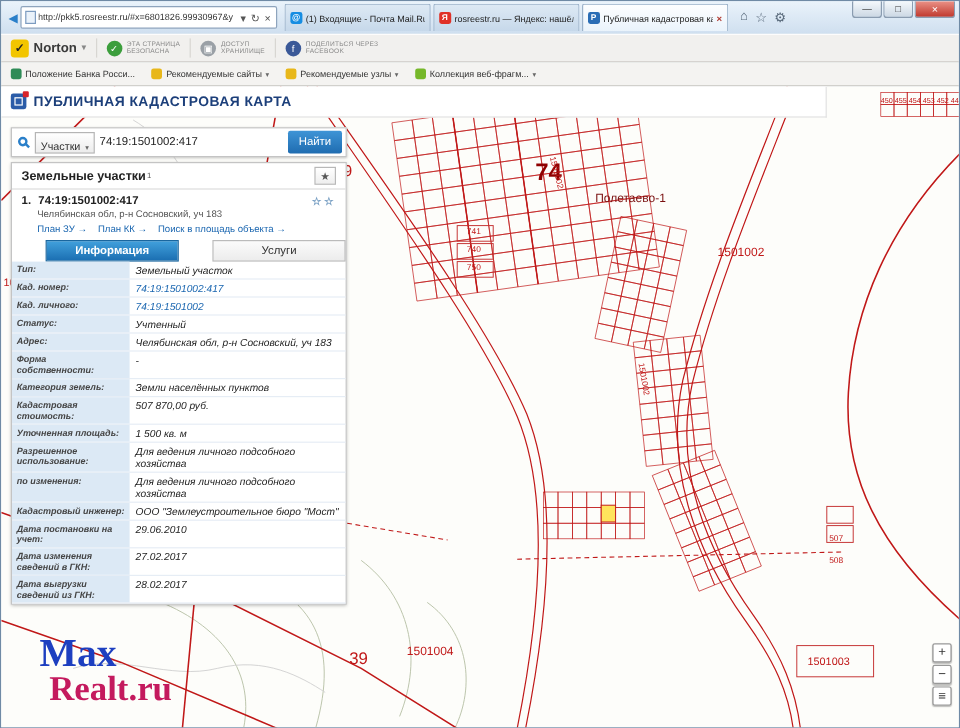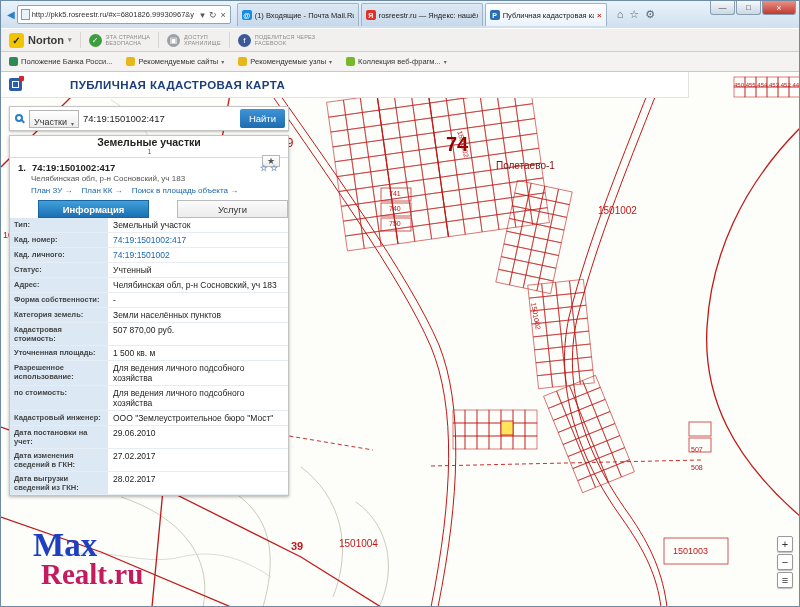"ПУБЛИЧНАЯ КАДАСТРОВАЯ КАРТА" .app-title { margin-left: 42px -> none }
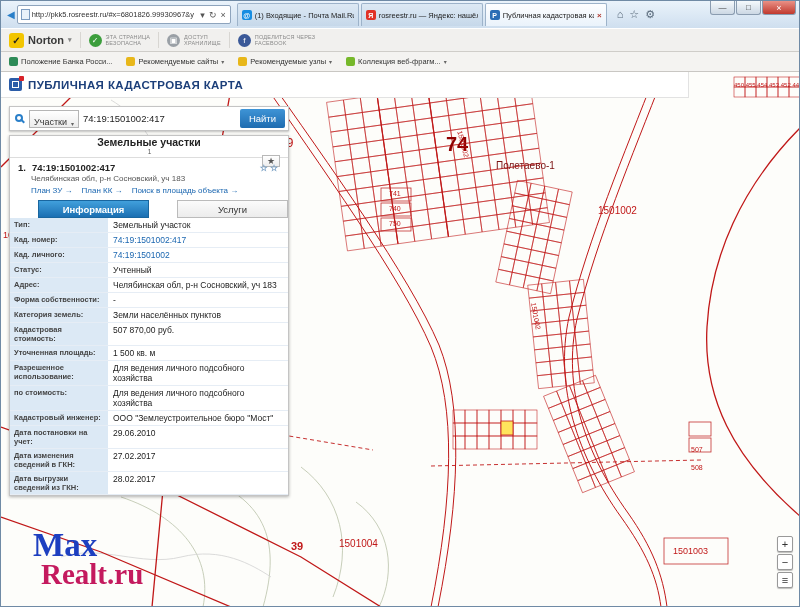"Земельные участки" .panel-head { flex-direction: column -> none }
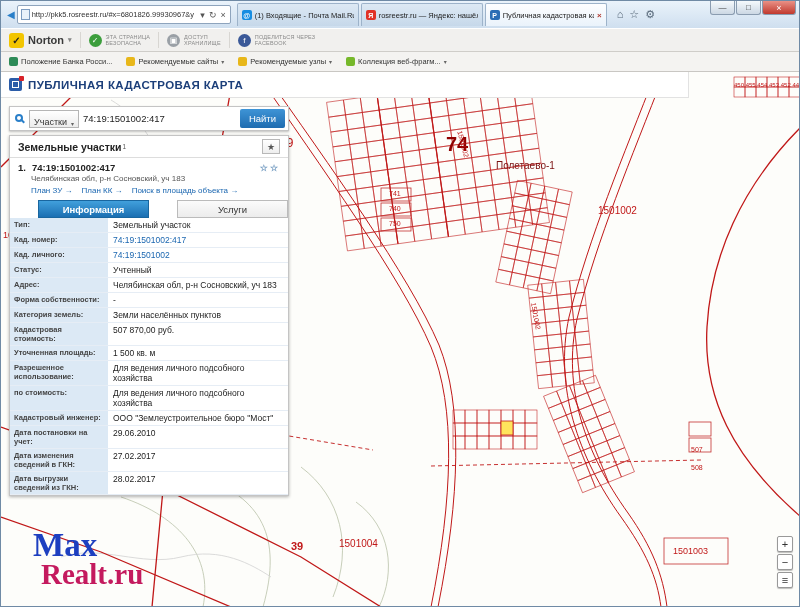"Тип:" .irow { font-style: none -> italic }
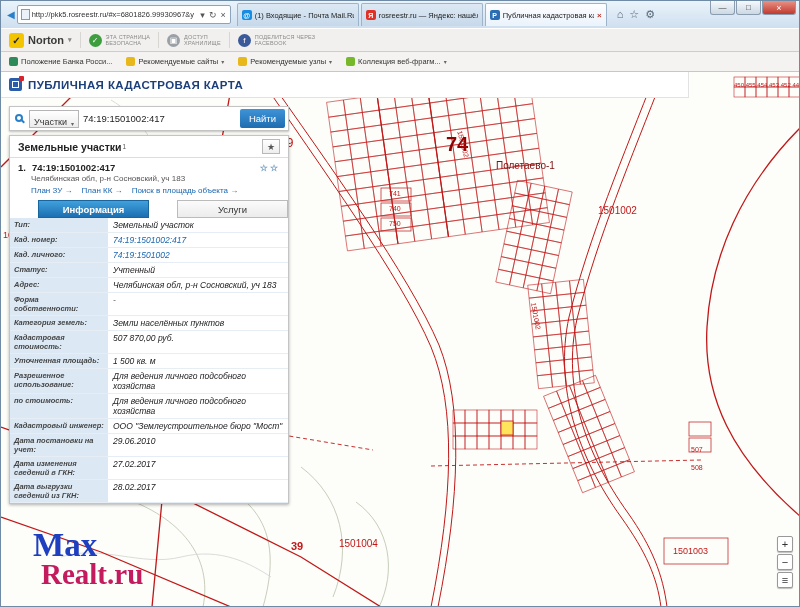"по стоимость:" div.ilabel { text: стоимость -> изменения }
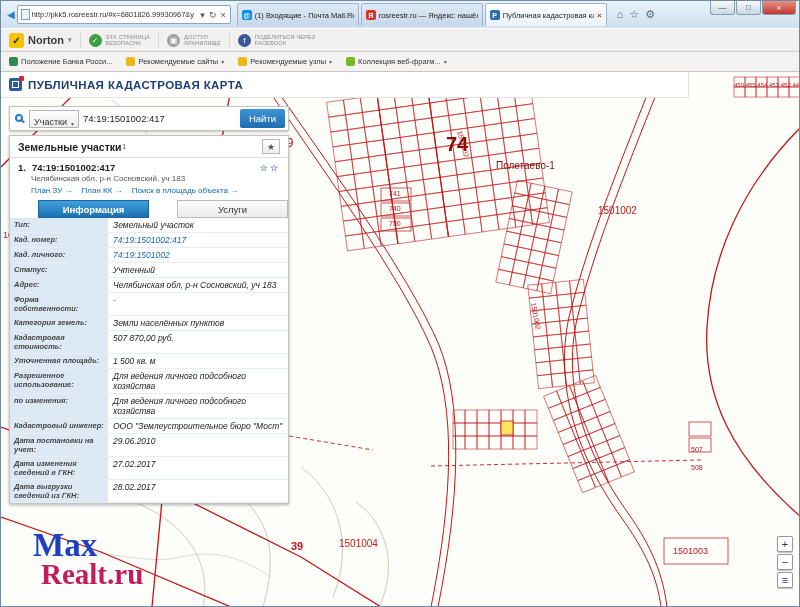"39" span.maplabel { font-size: 11px -> 14px; font-weight: bold -> none }
